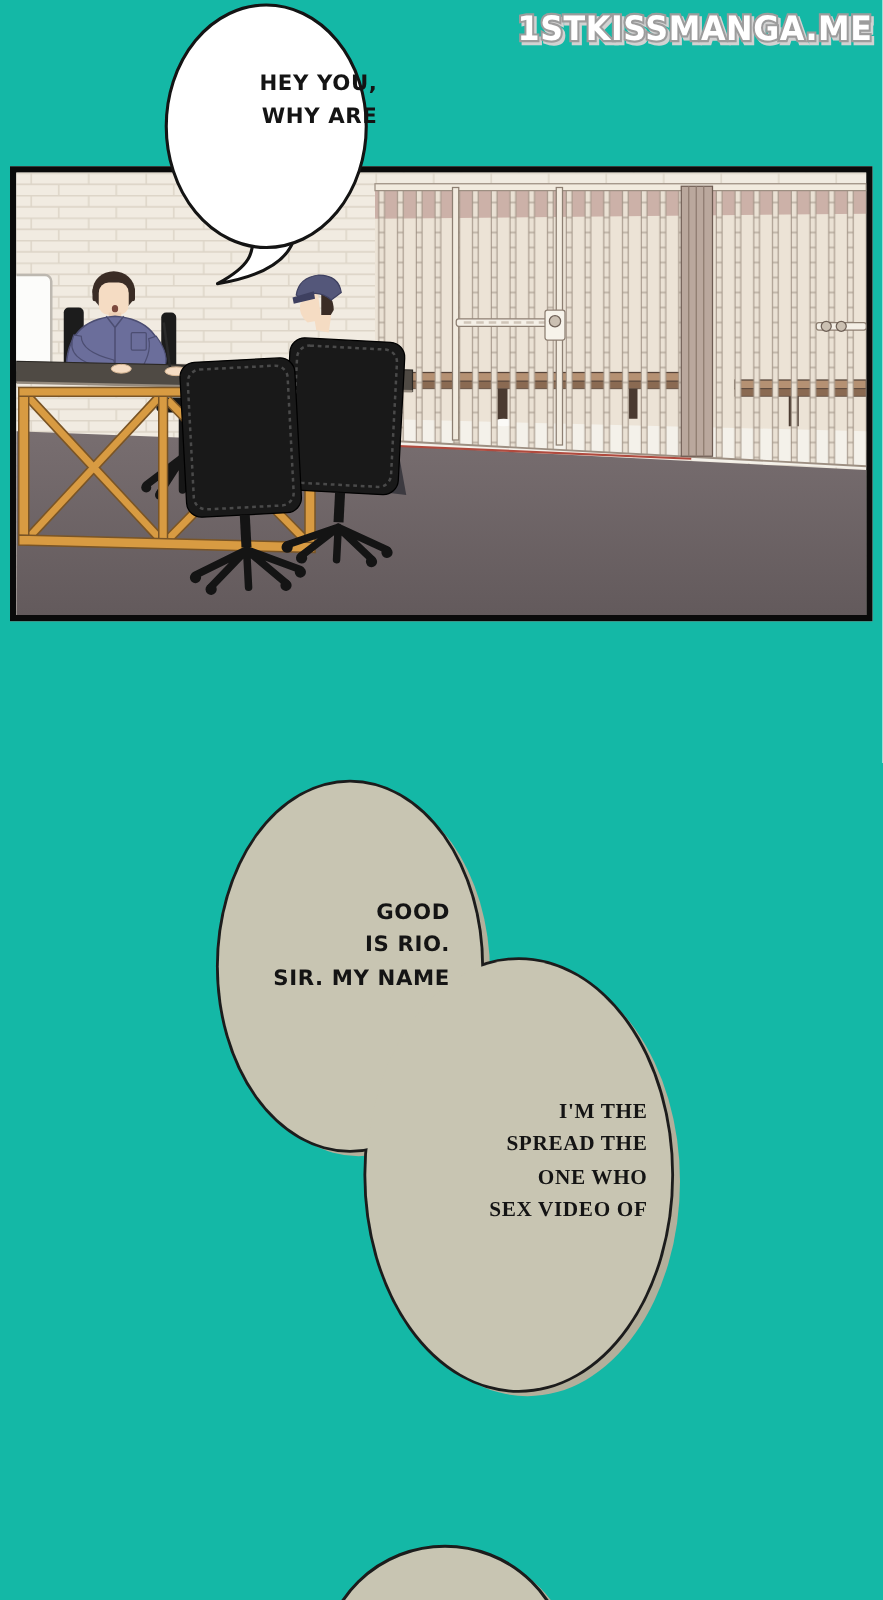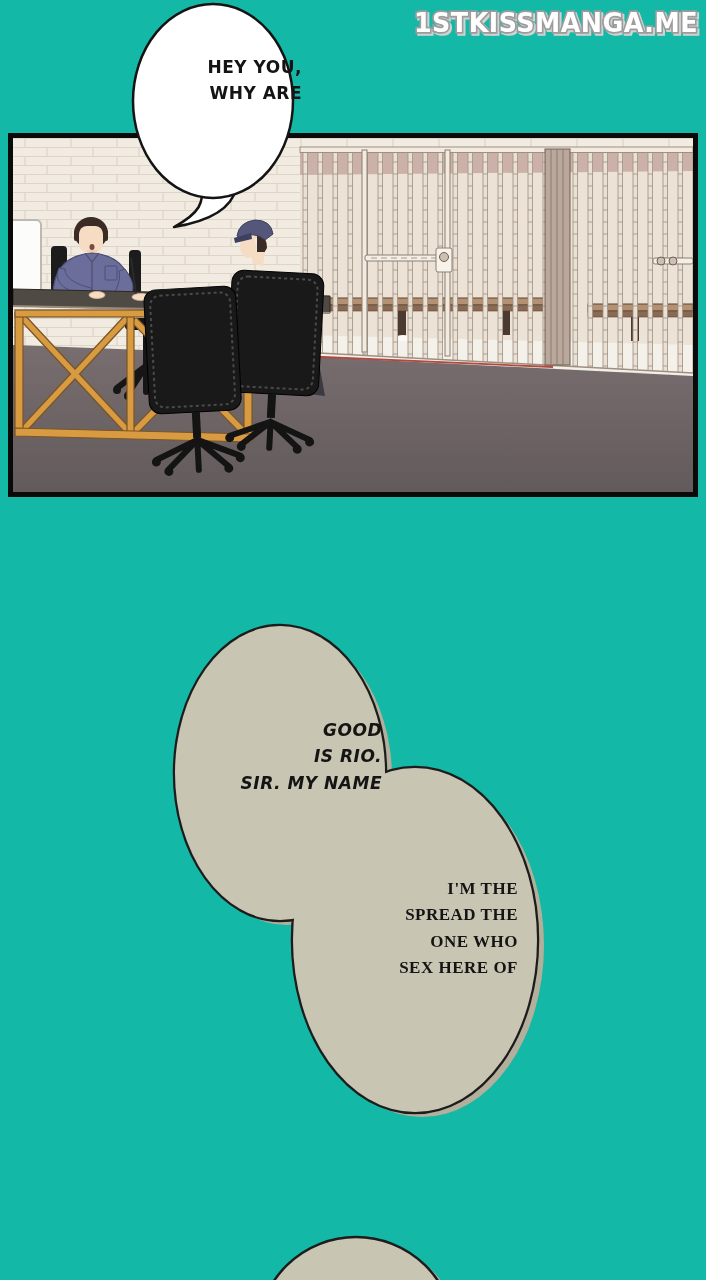"GOOD" .b2txt { font-style: italic -> none; left: 210px -> 188px }
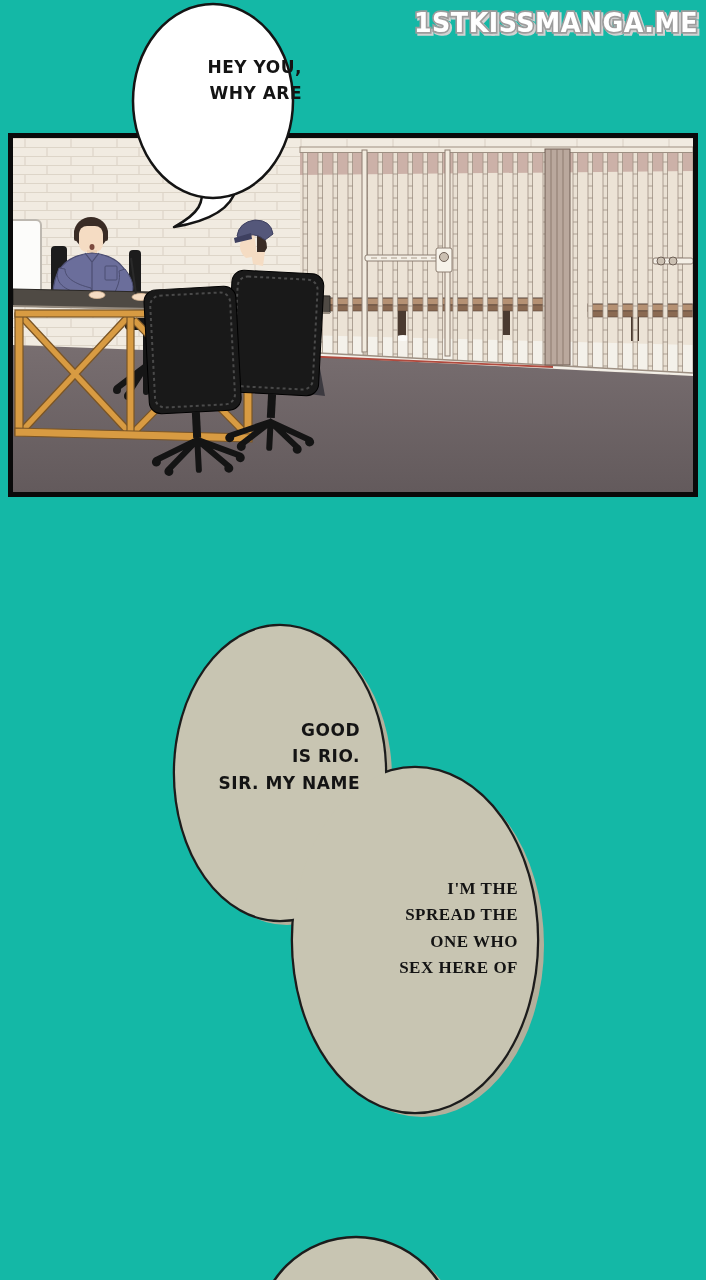"SEX HERE OF" span { text: HERE -> VIDEO }
